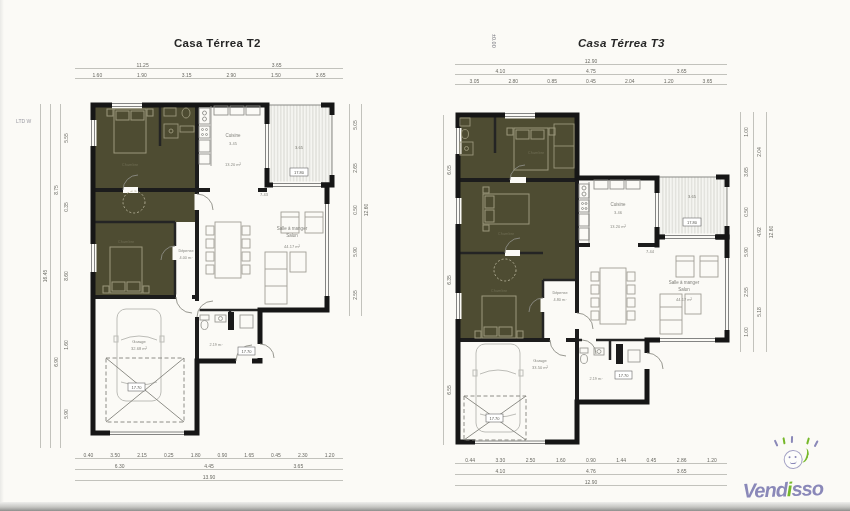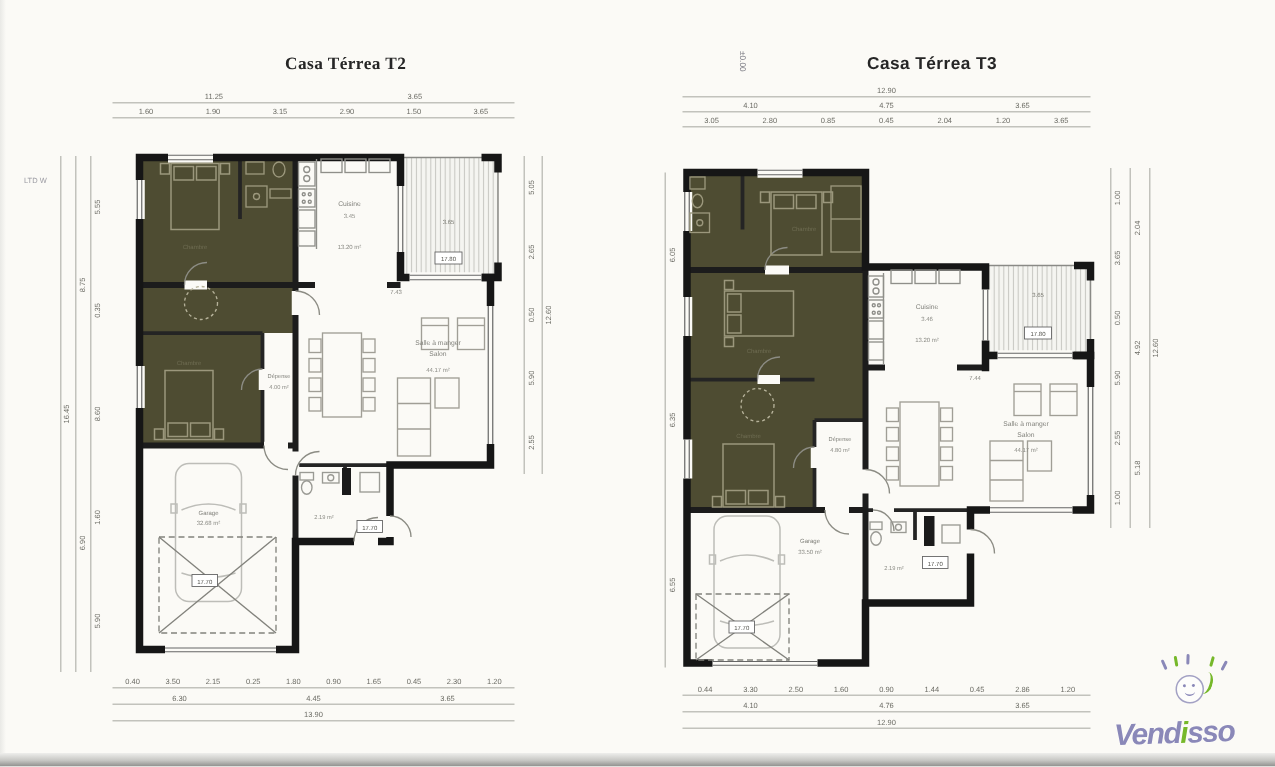"Casa Térrea T2" div.plan-title { font-family: Liberation Serif, serif -> none; left: 190px -> 174px }
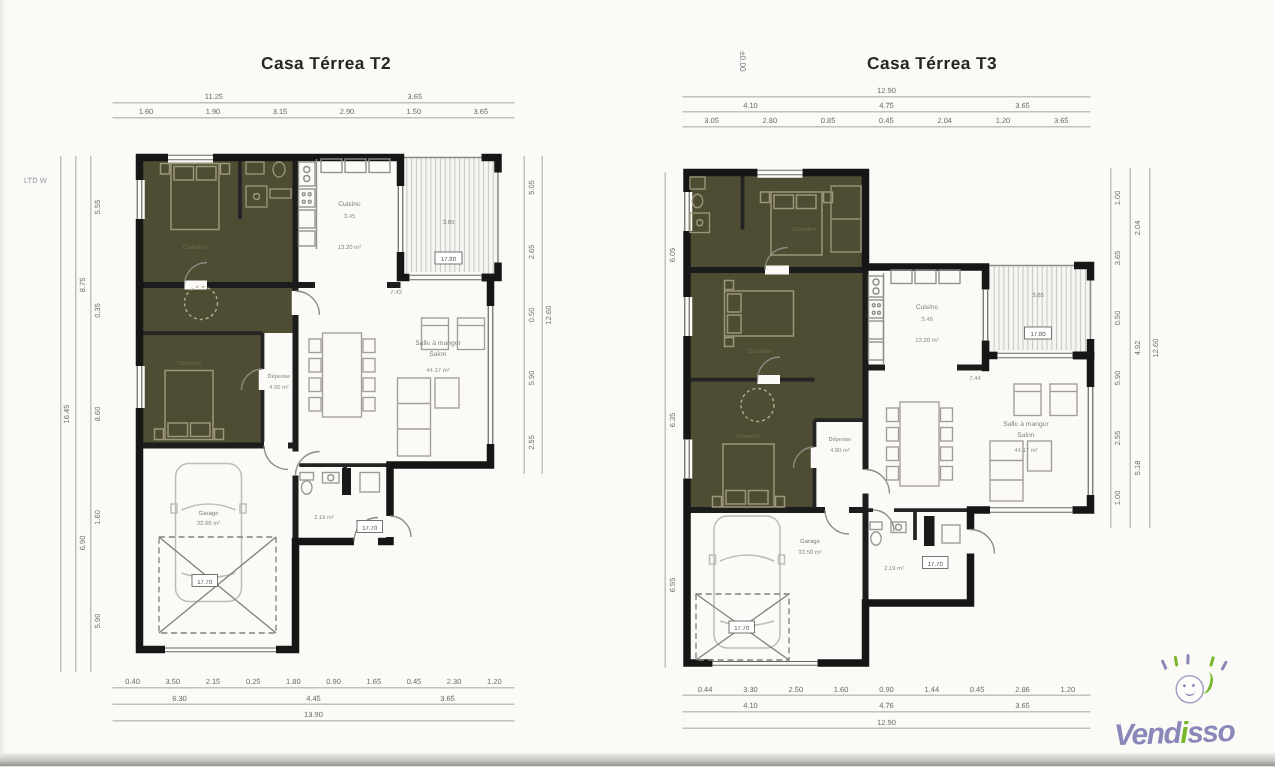"Casa Térrea T3" div.plan-title { font-style: none -> italic }
